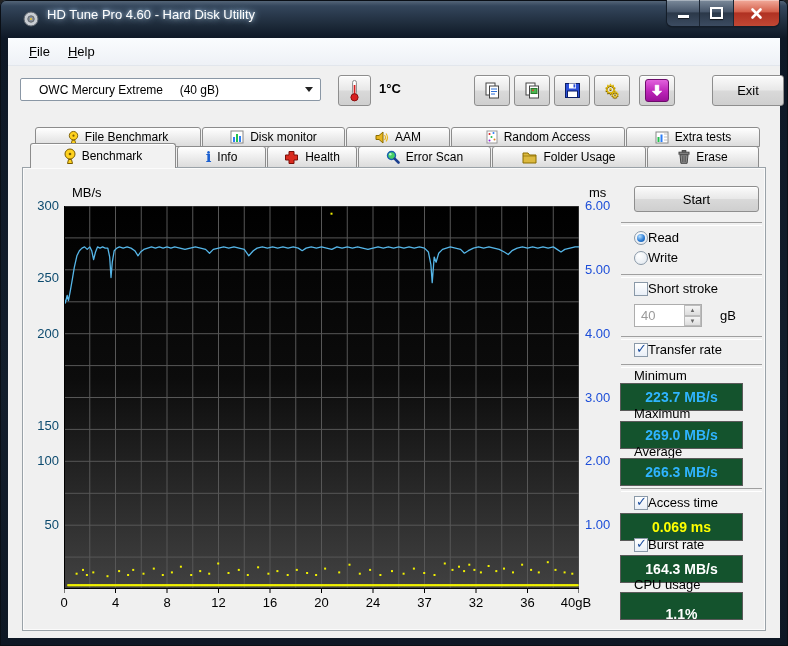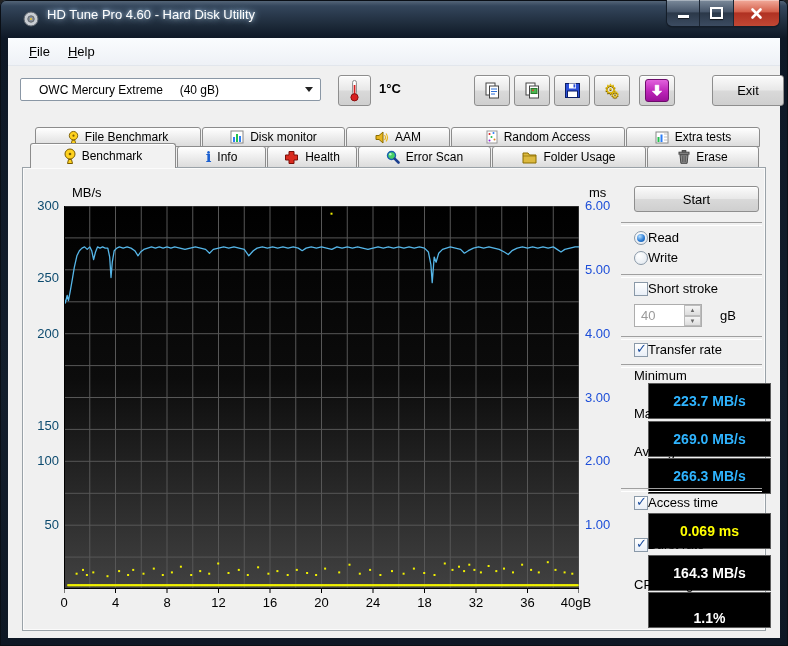"223.7 MB/s" .value-box { background: #000000 -> #14532d; height: 36px -> 28px; left: 625px -> 597px }
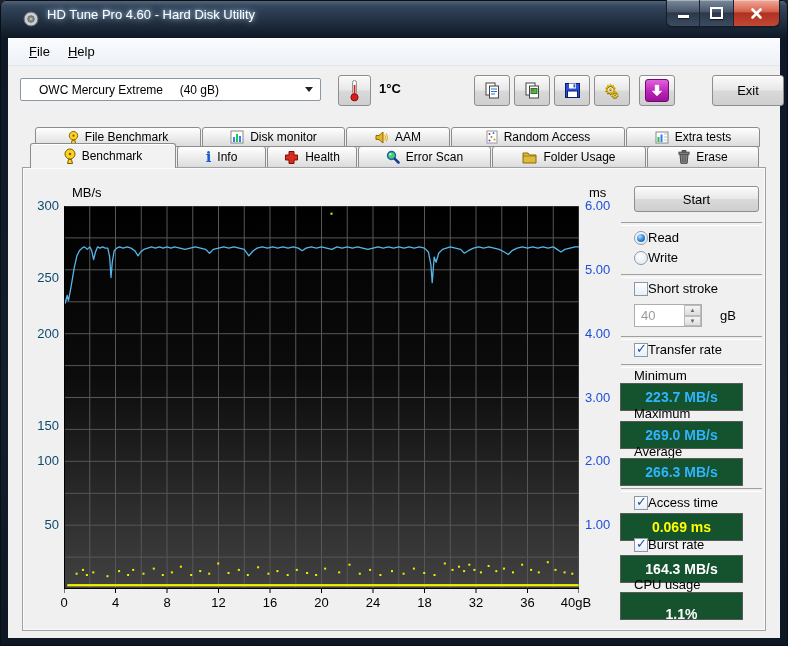"18" div.xtick { text: 18 -> 37 }
